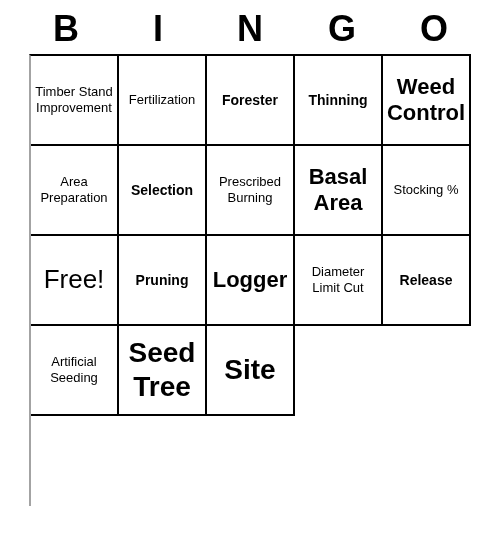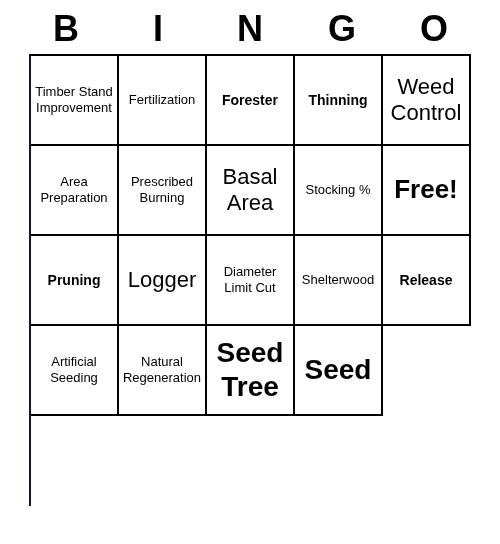"Timber Stand Improvement" .bingo-grid { border-left: 2px solid #0f172a -> 2px solid #a3a3a3 }
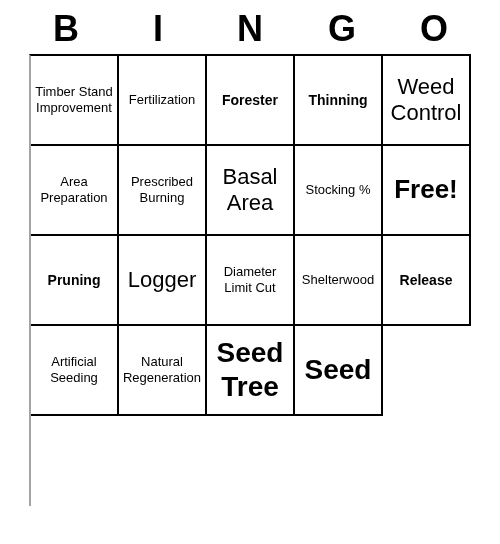"Weed Control" .bingo-cell.large span { font-weight: normal -> bold }
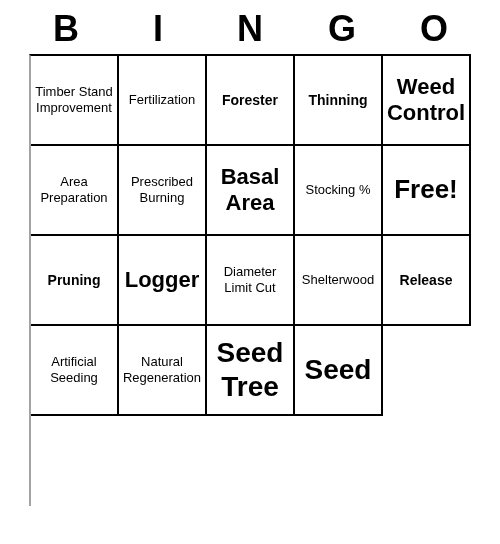"Selection" div.bingo-cell { html: none -> <div> <span>Selection</span> </div> }
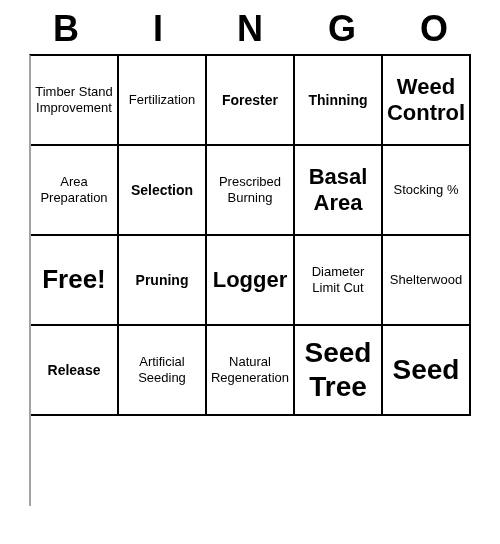"Free!" .bingo-cell.free span { font-weight: bold -> normal }
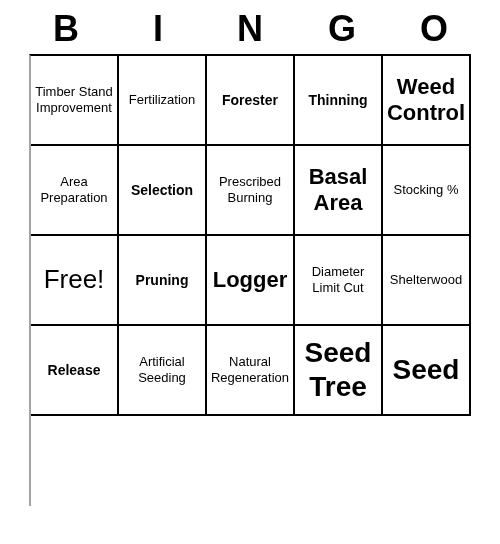"Shelterwood" div.bingo-cell { html: <div> <span>Shelterwood</span> </div> -> none }
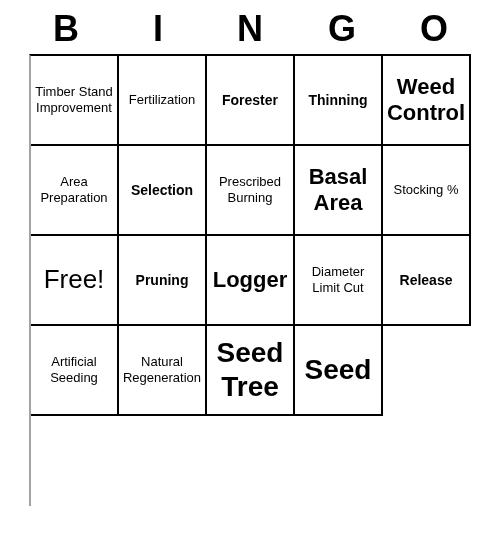"Natural Regeneration" div.bingo-cell { html: <div> <span>Natural Regeneration</span> </div> -> none }
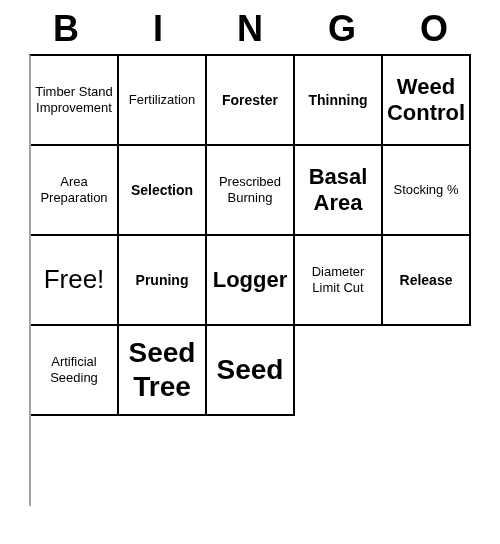"Seed" span { text: Seed -> Site }
